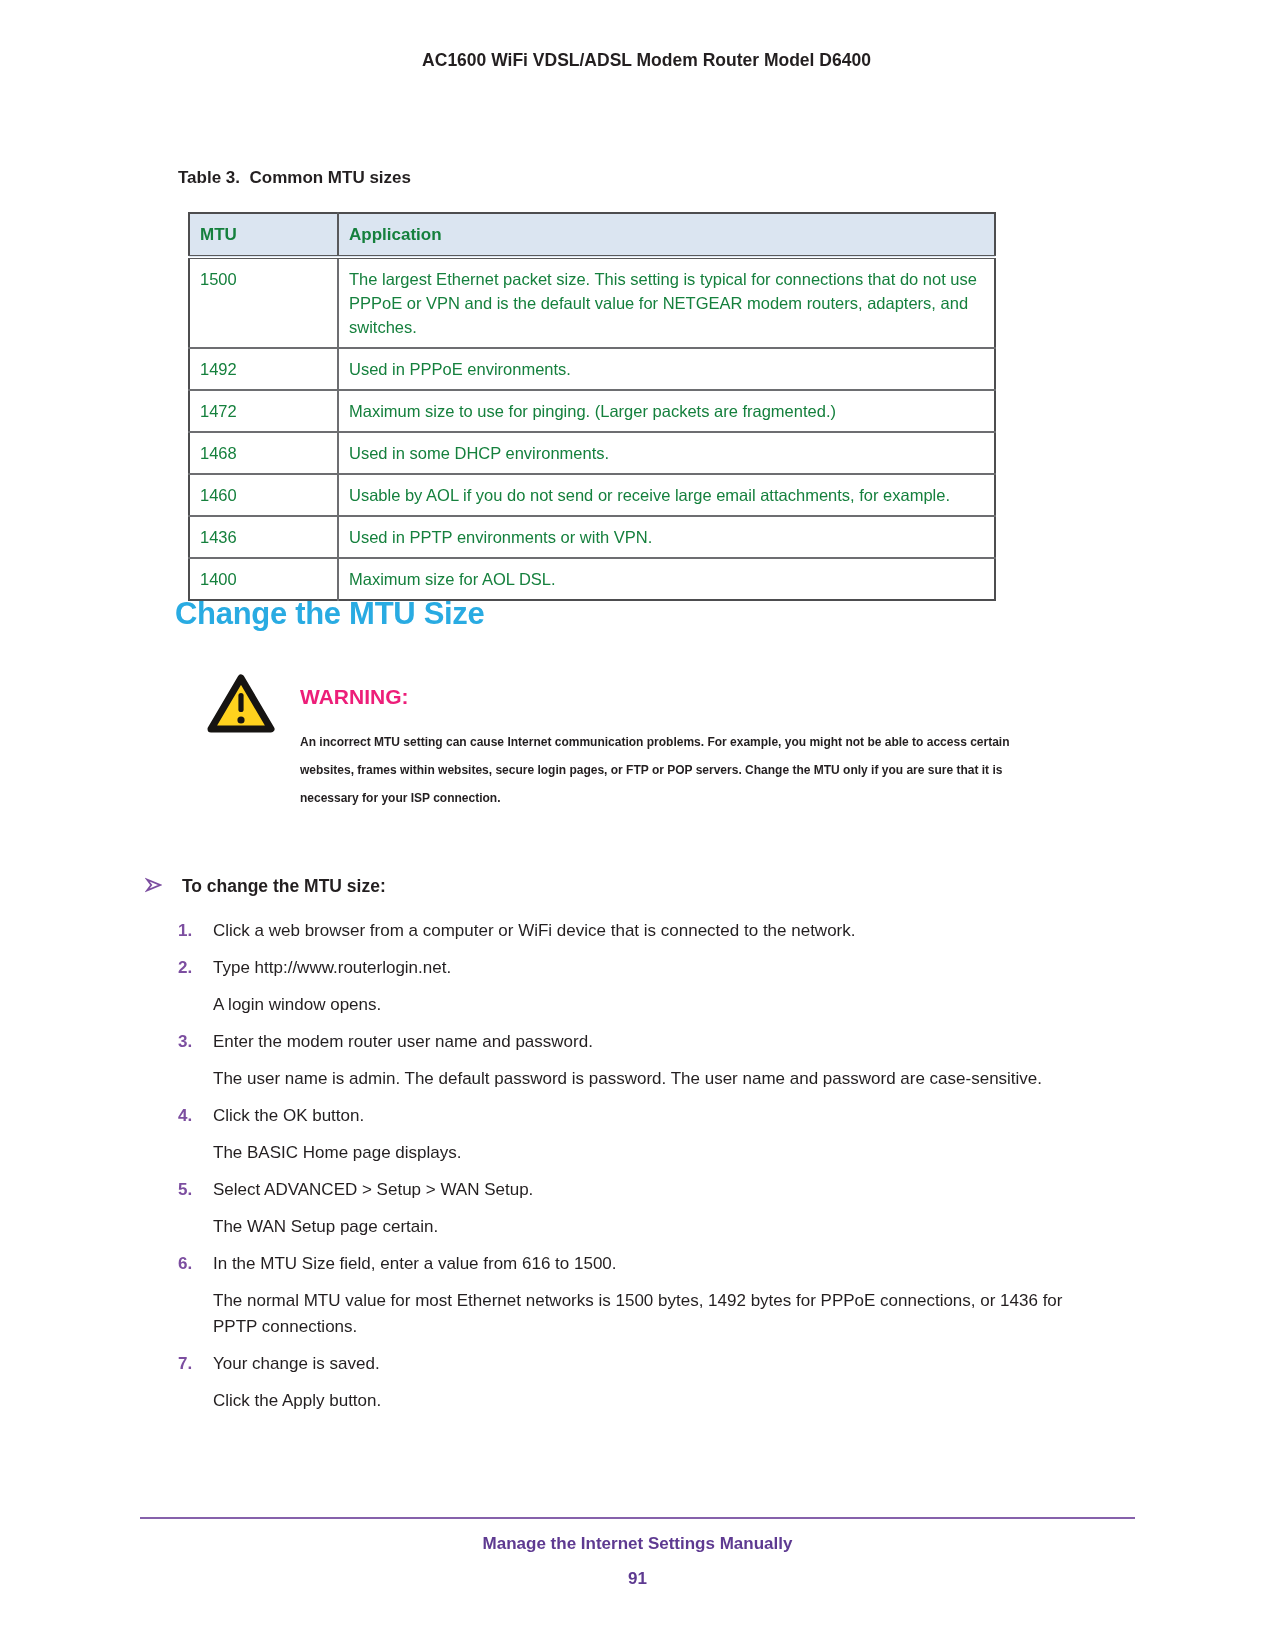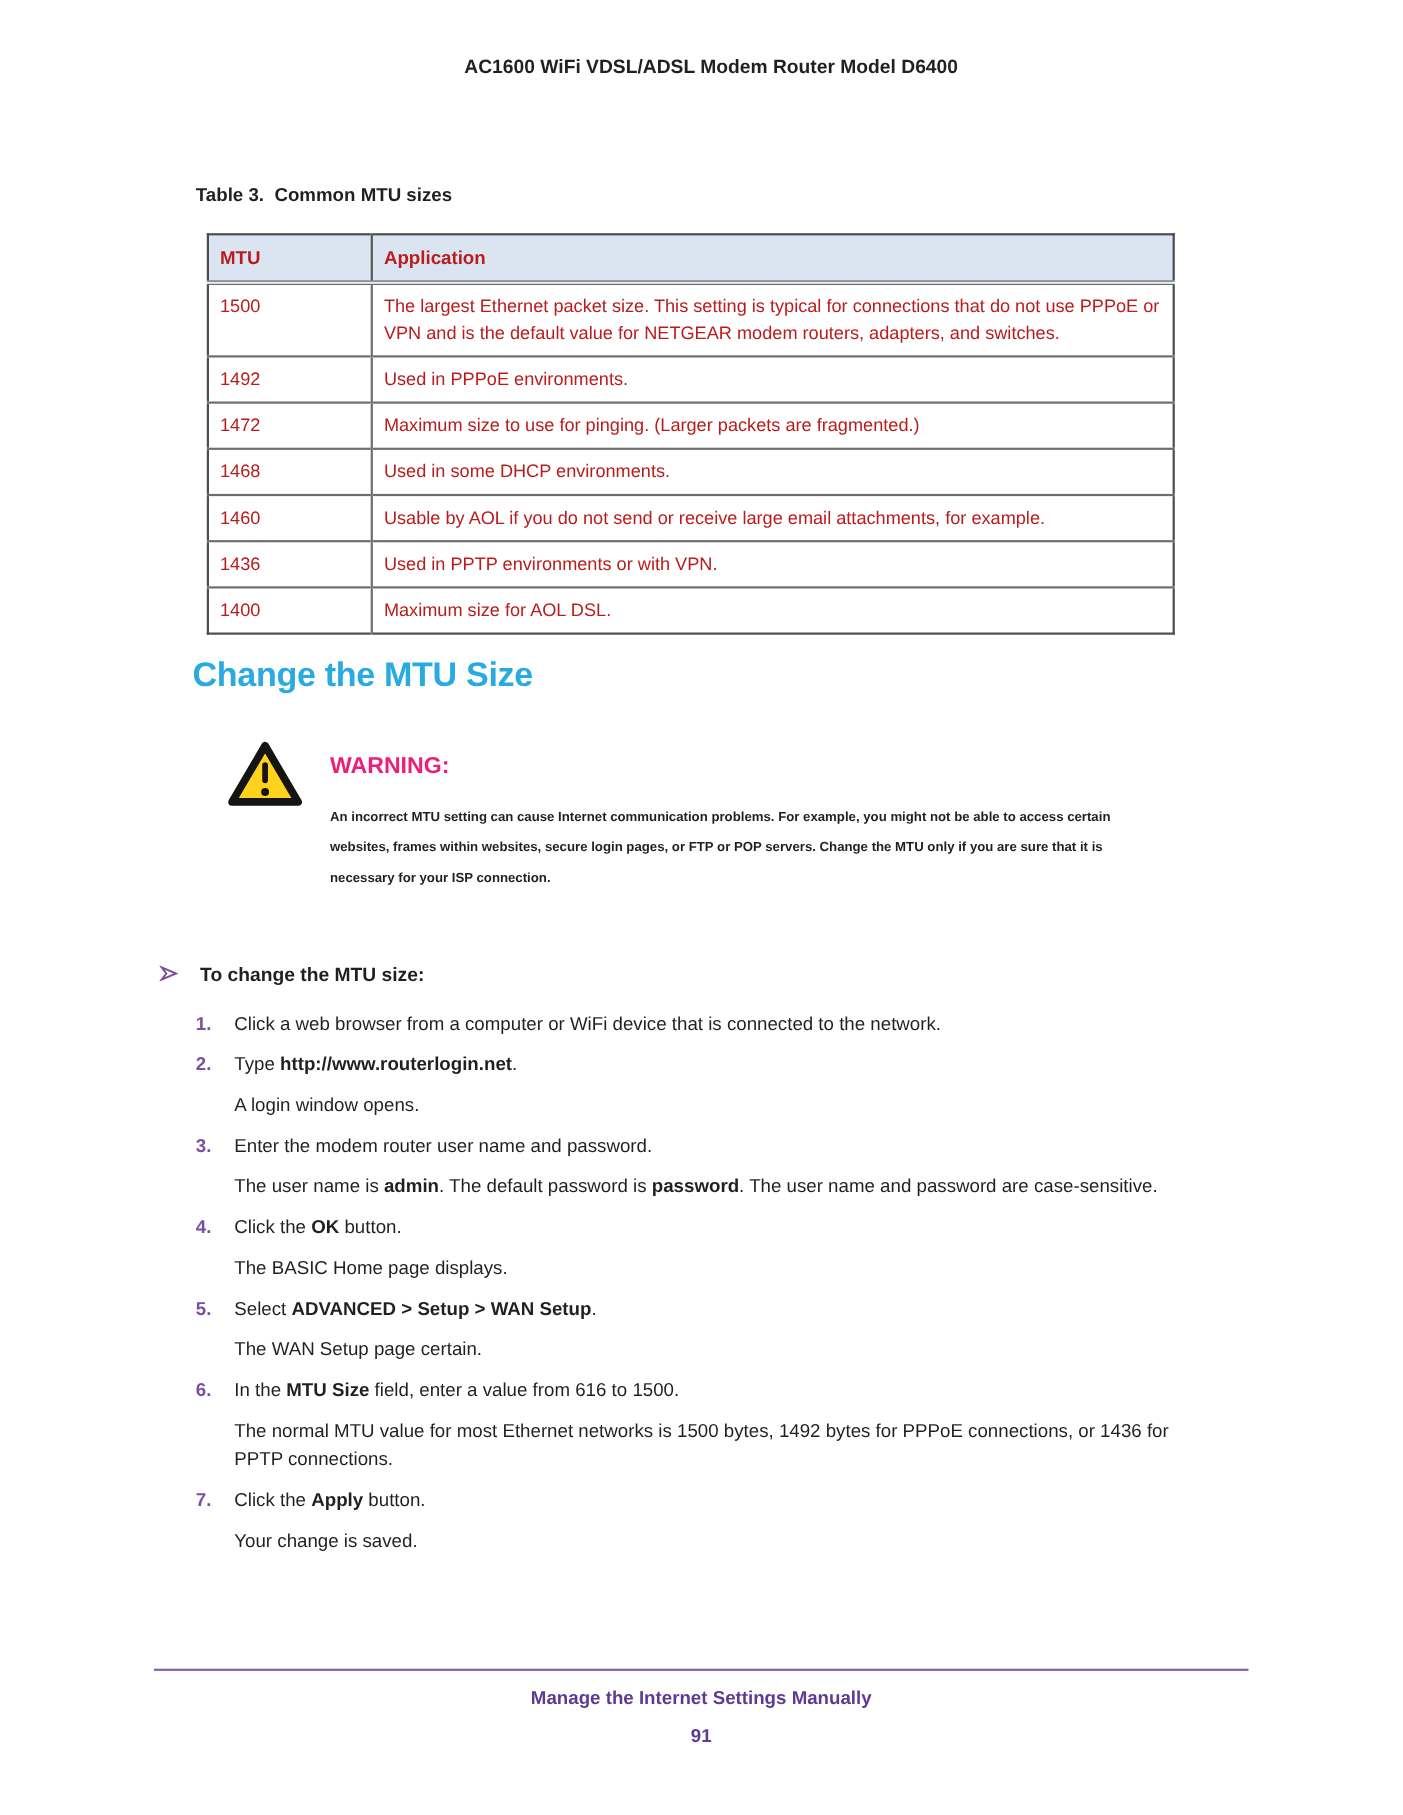"MTU" table.mtu-table { color: #b91c1c -> #15803d; width: 880px -> 808px }
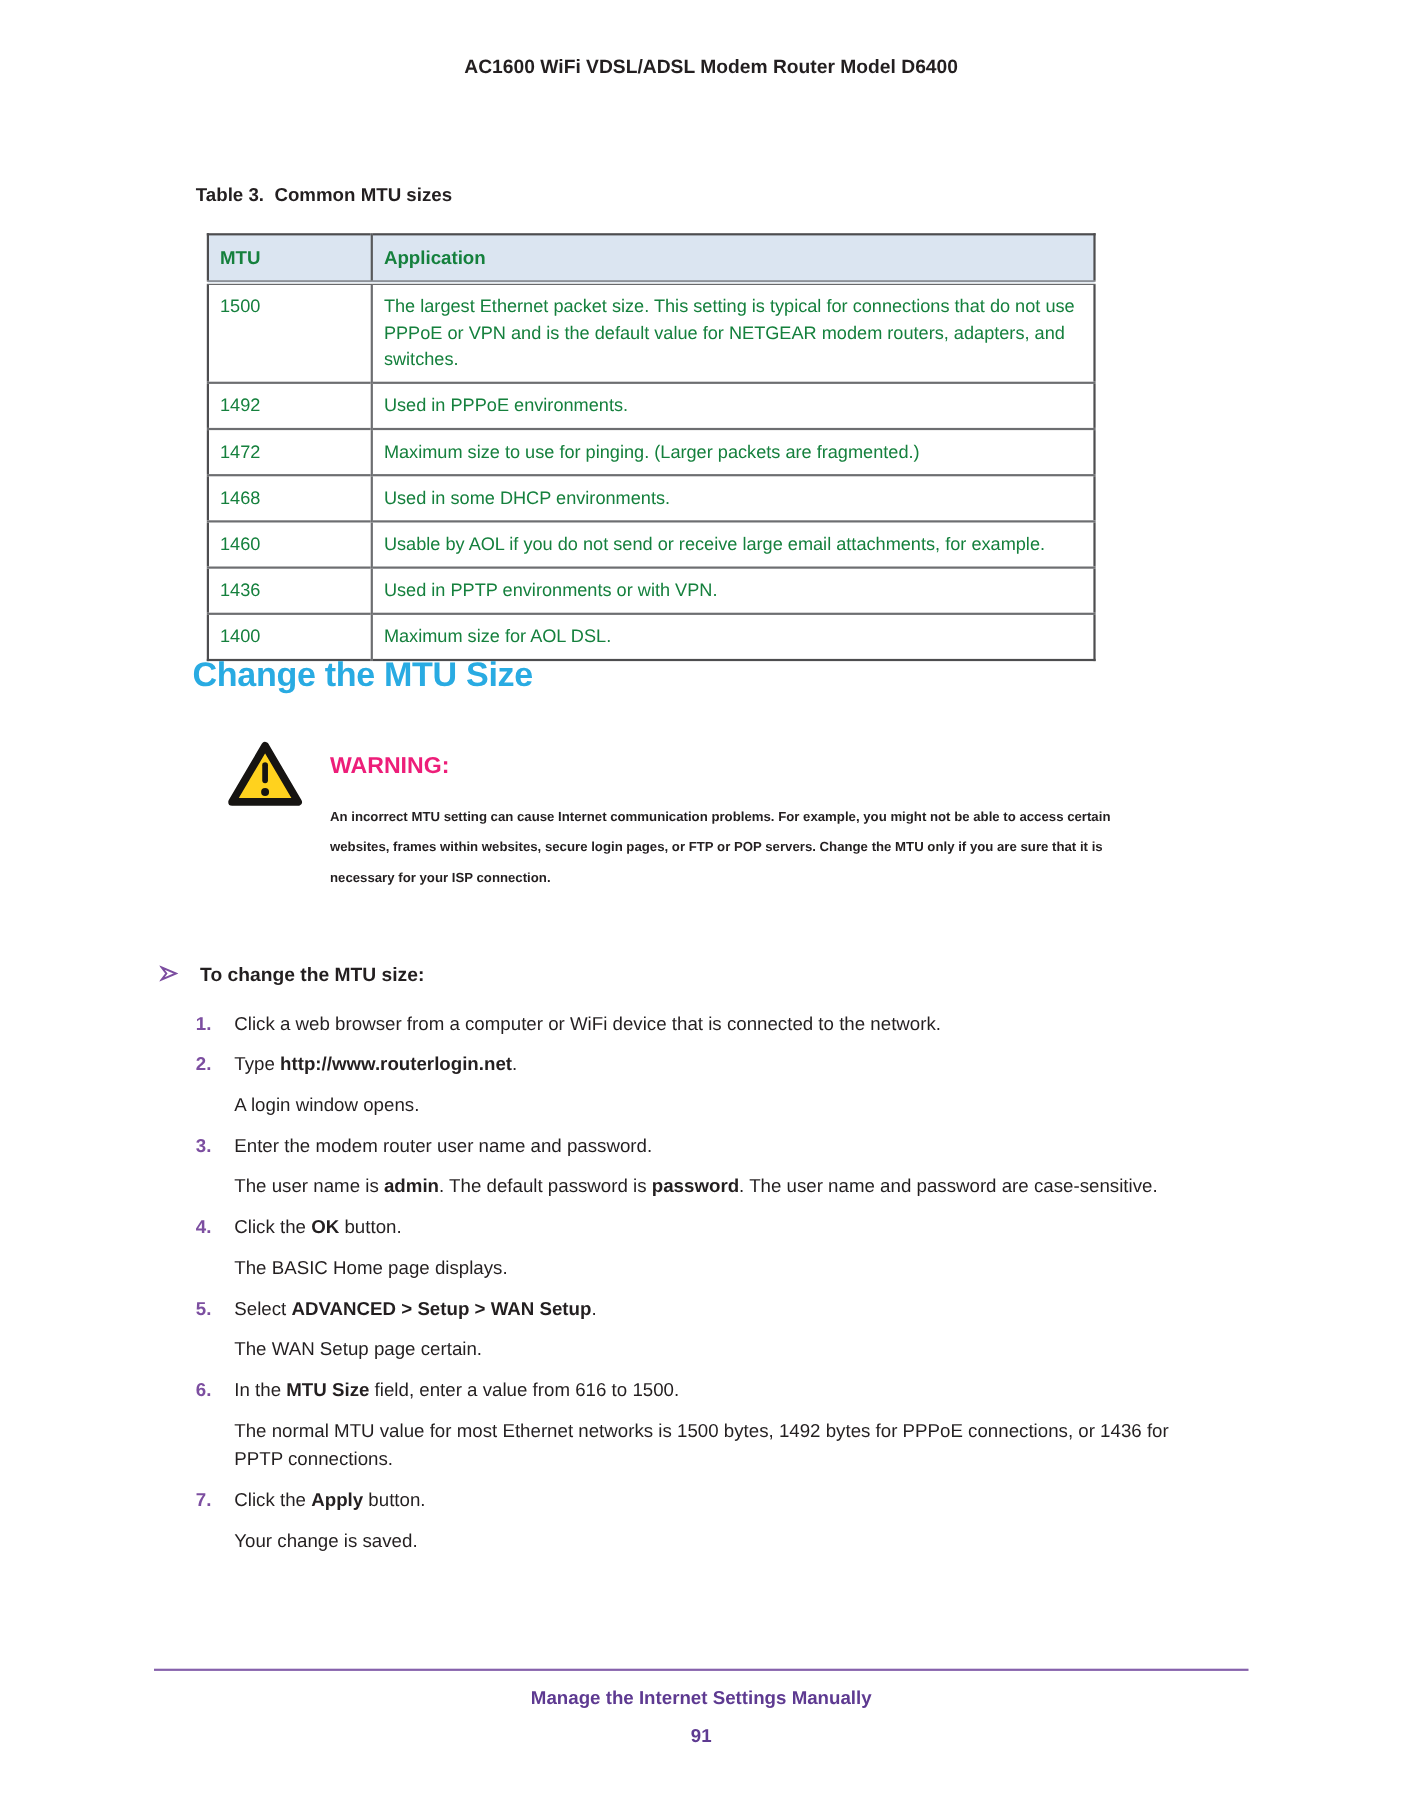"http://www.routerlogin.net" .b { font-weight: bold -> normal }
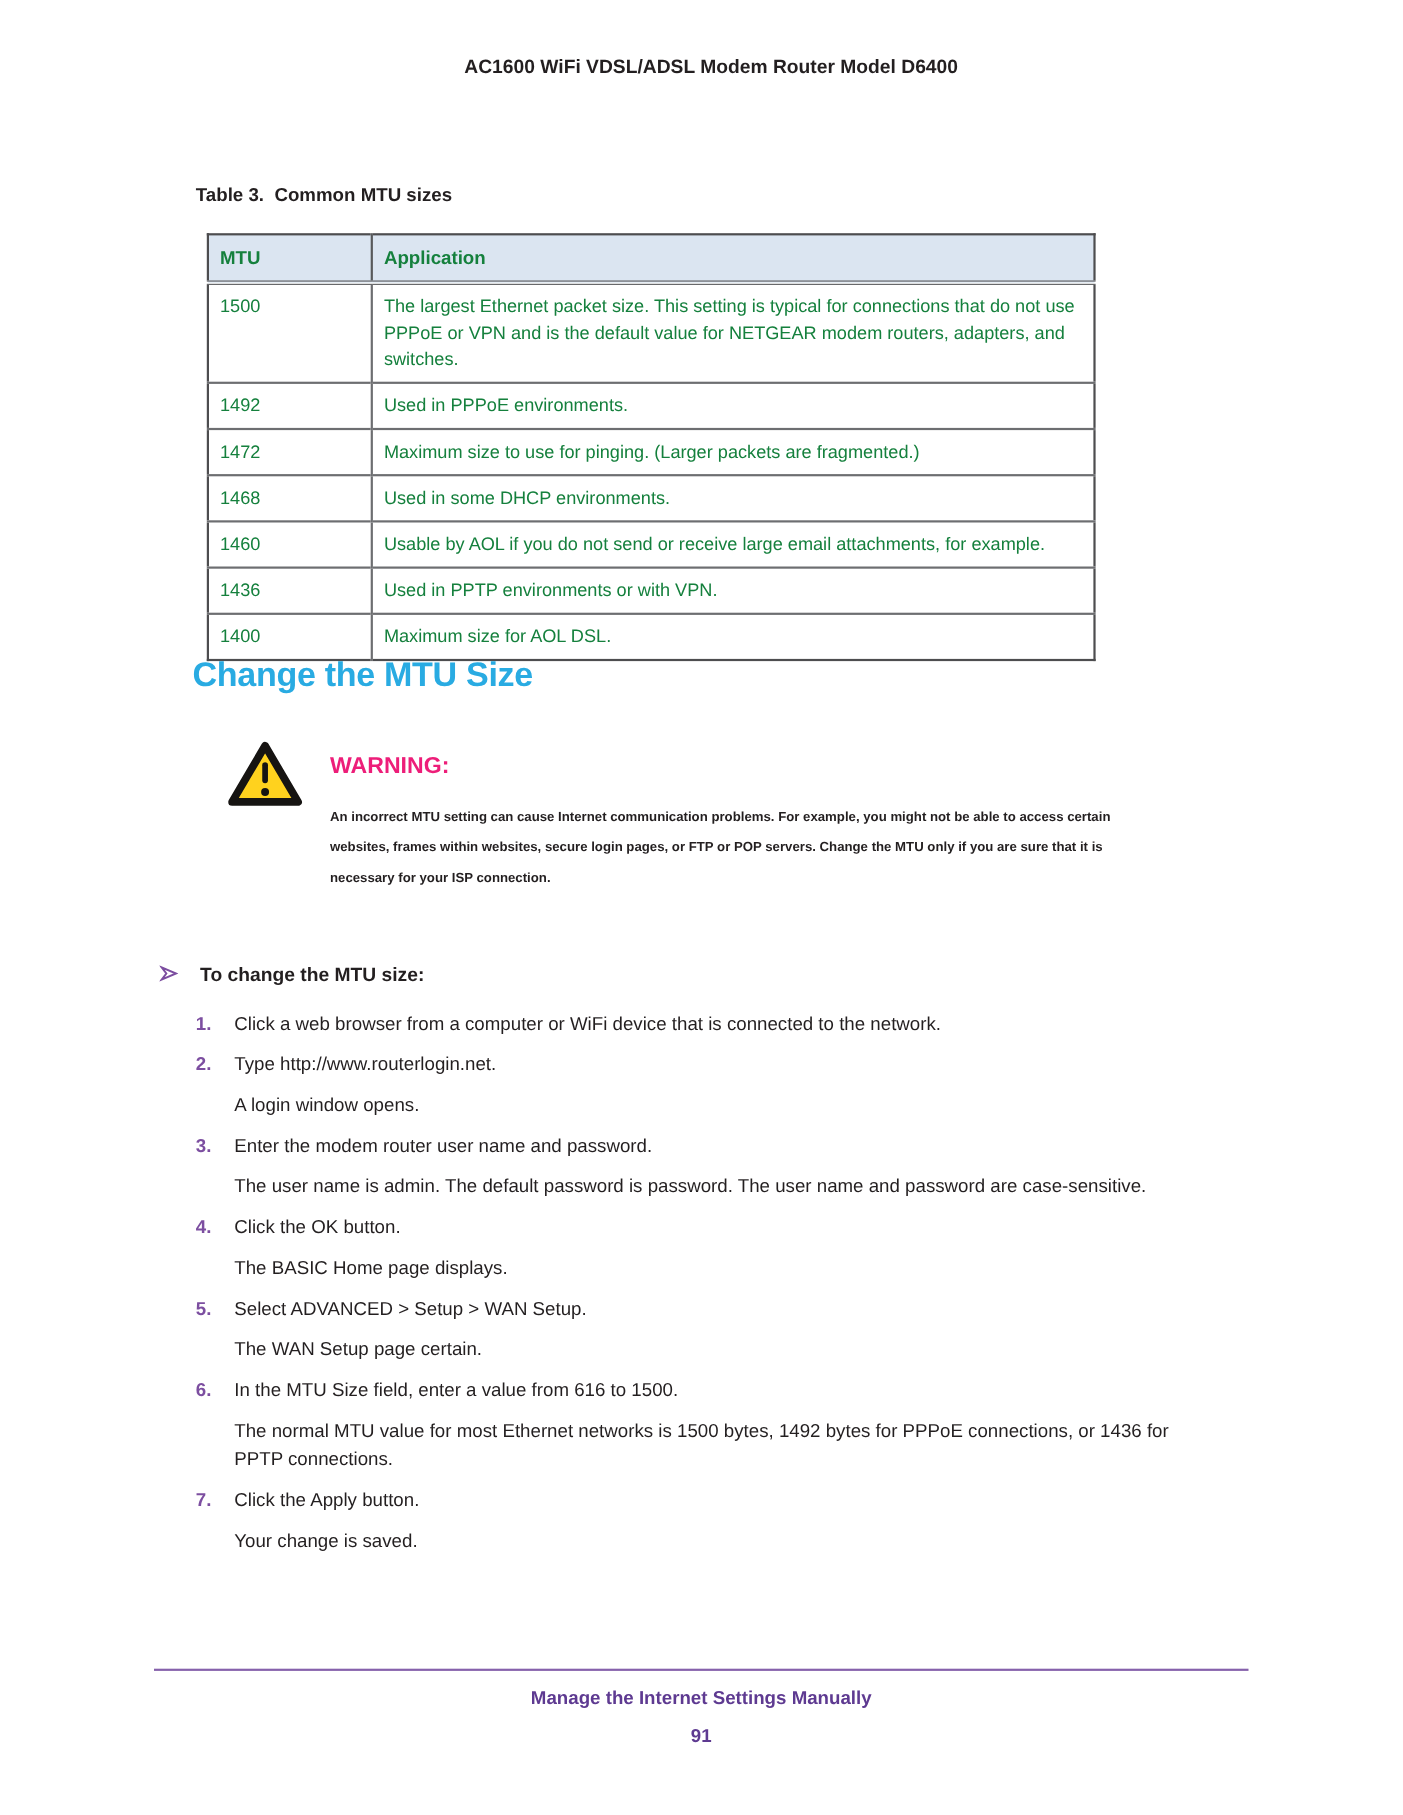"Click the Apply button." p { order: before "Your change is saved." -> after "Your change is saved." }
